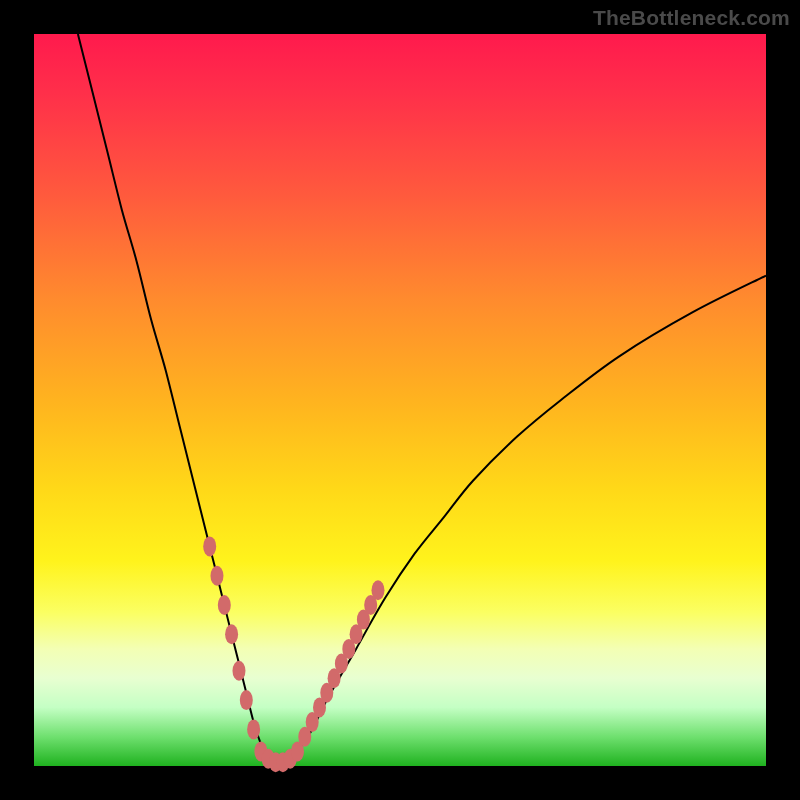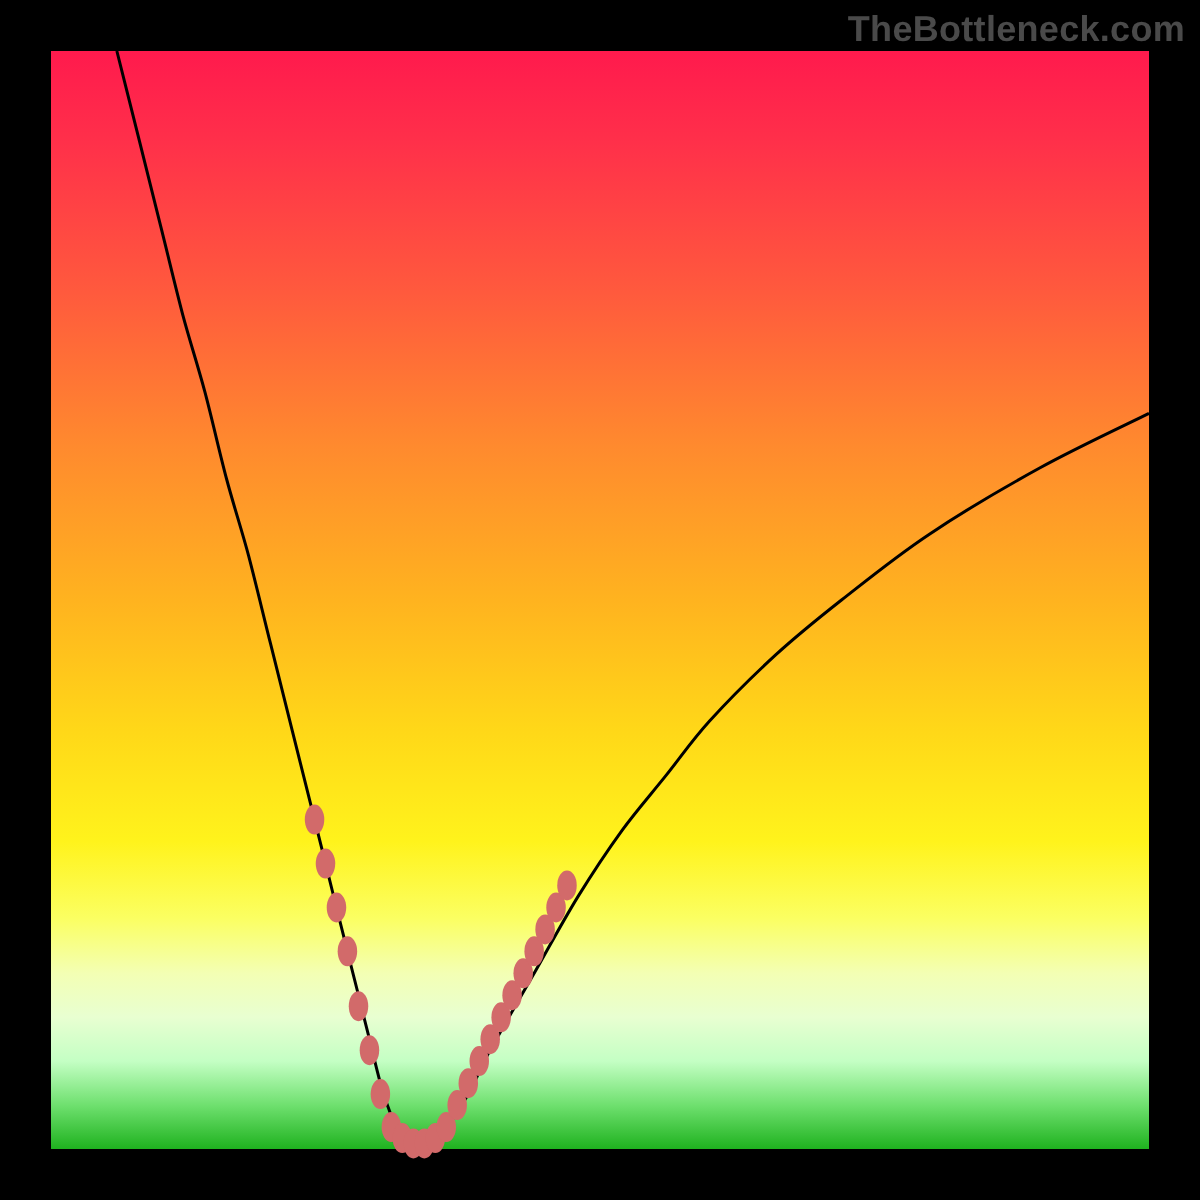"TheBottleneck.com" .watermark { font-size: 24px -> 21px }
